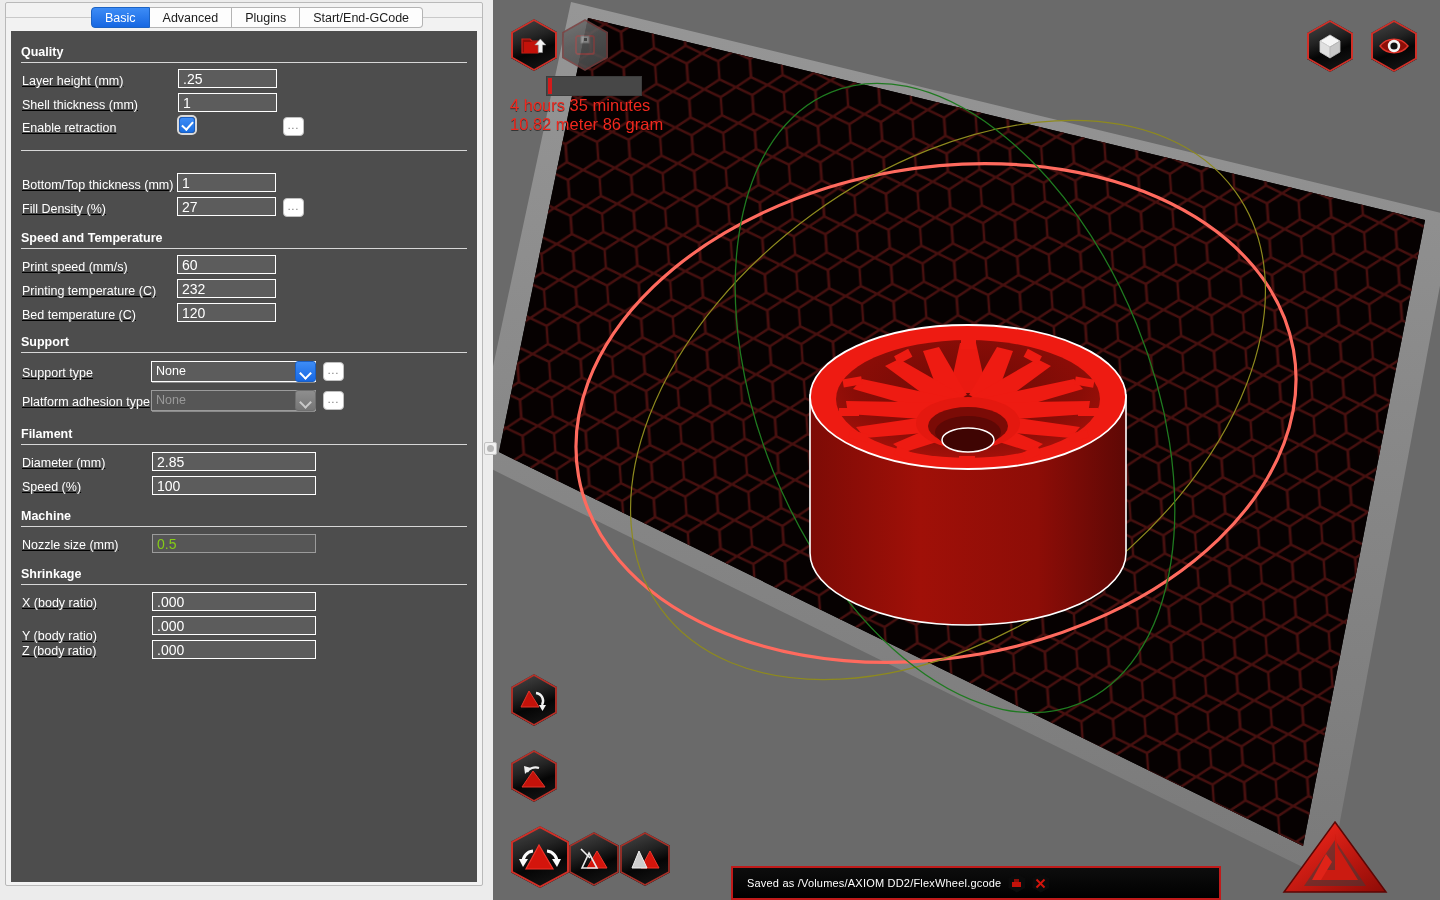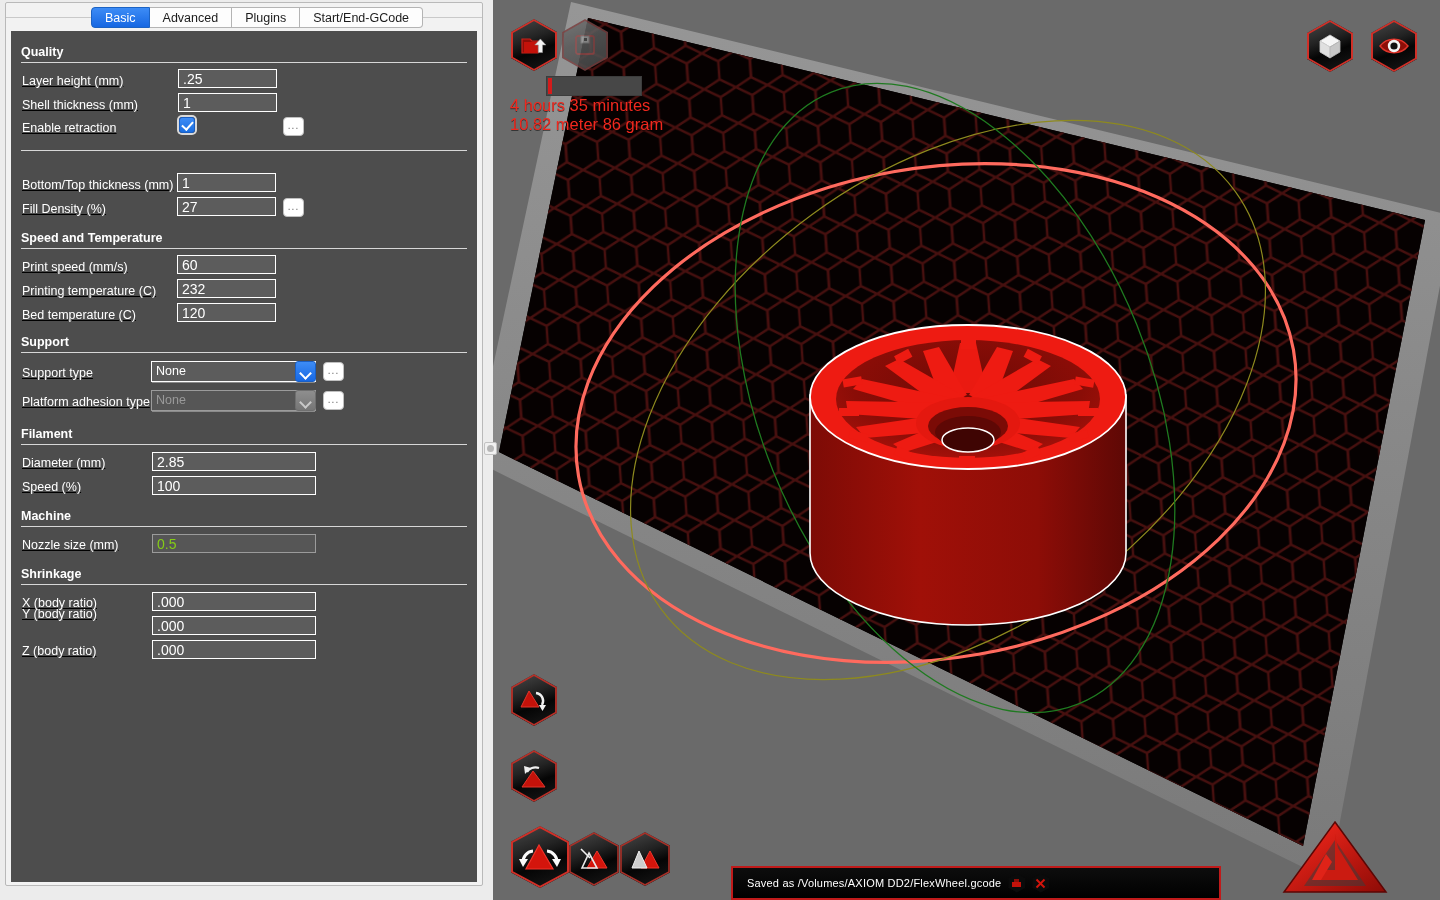"Y (body ratio)" div.row { top: 572px -> 594px }
